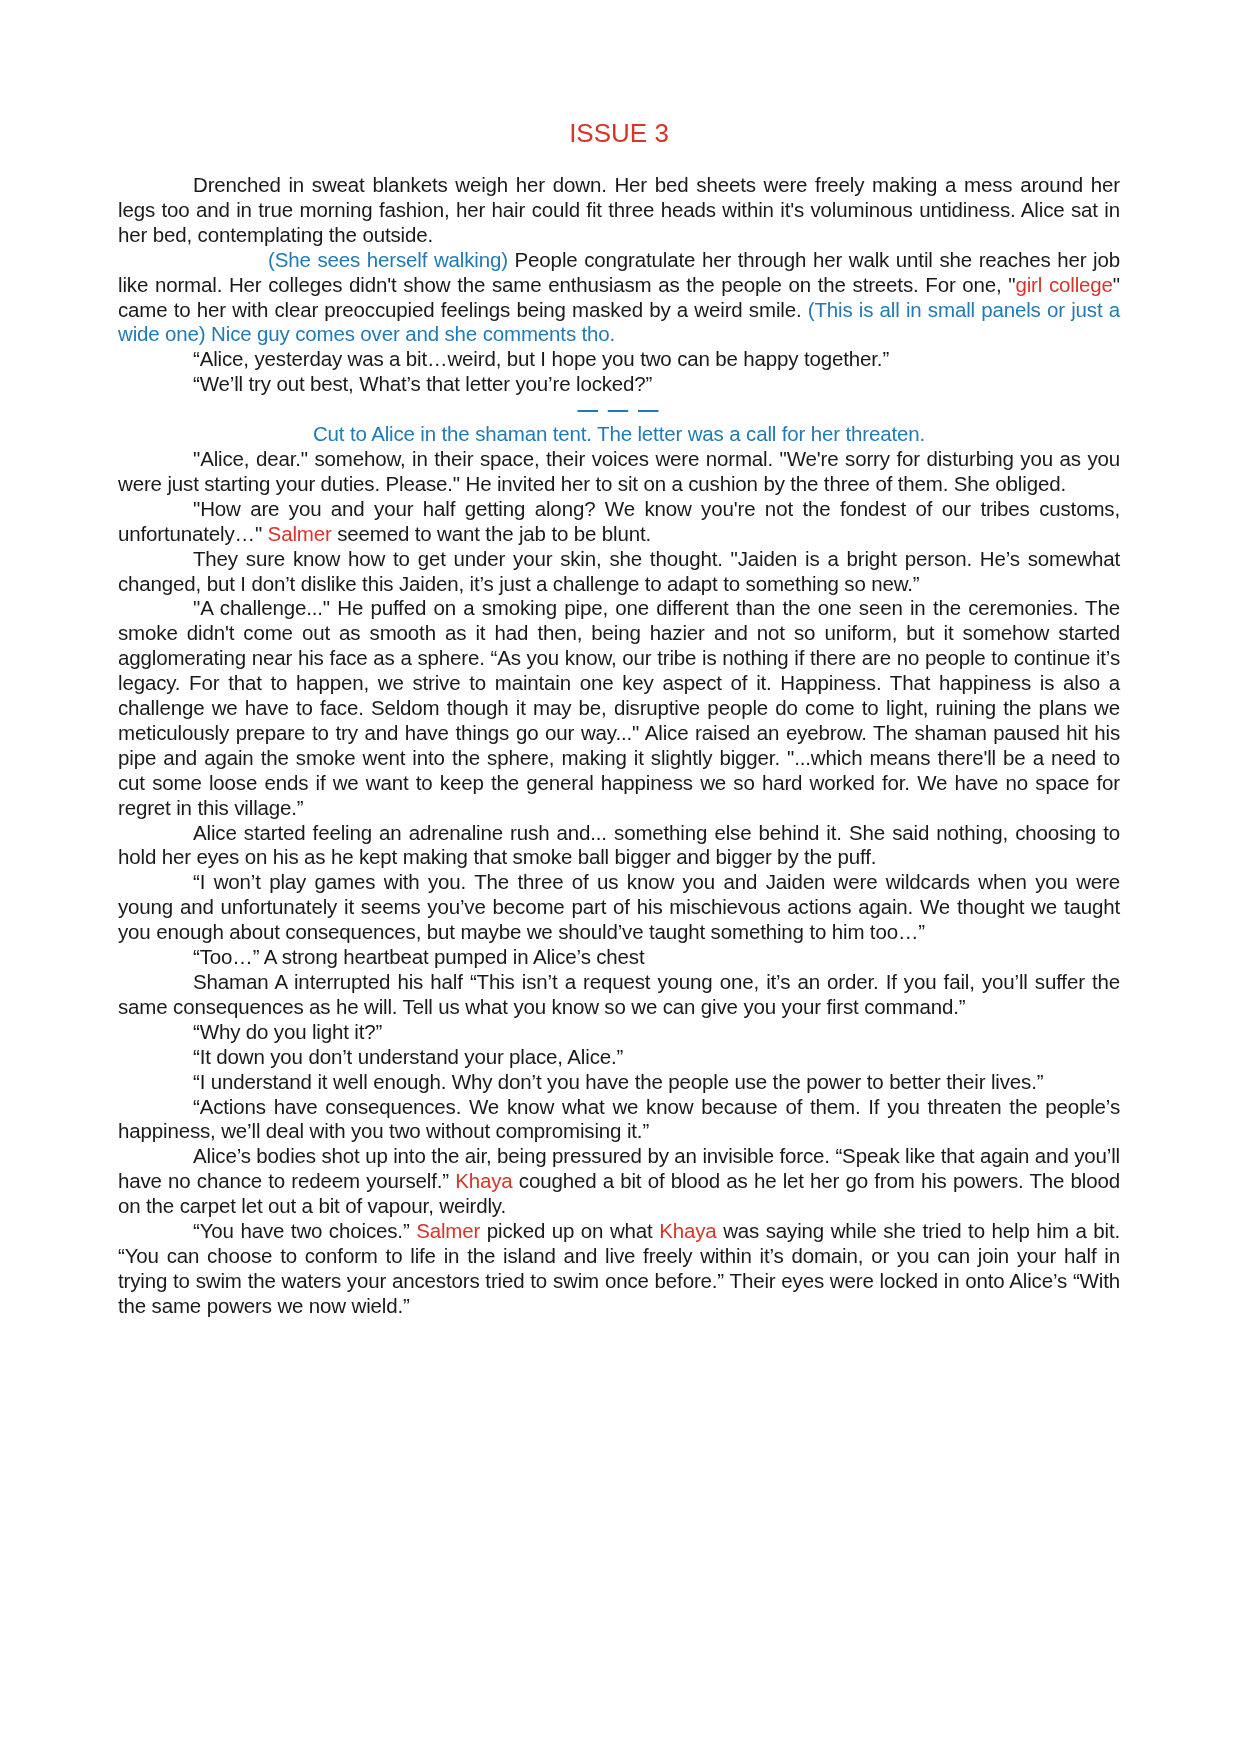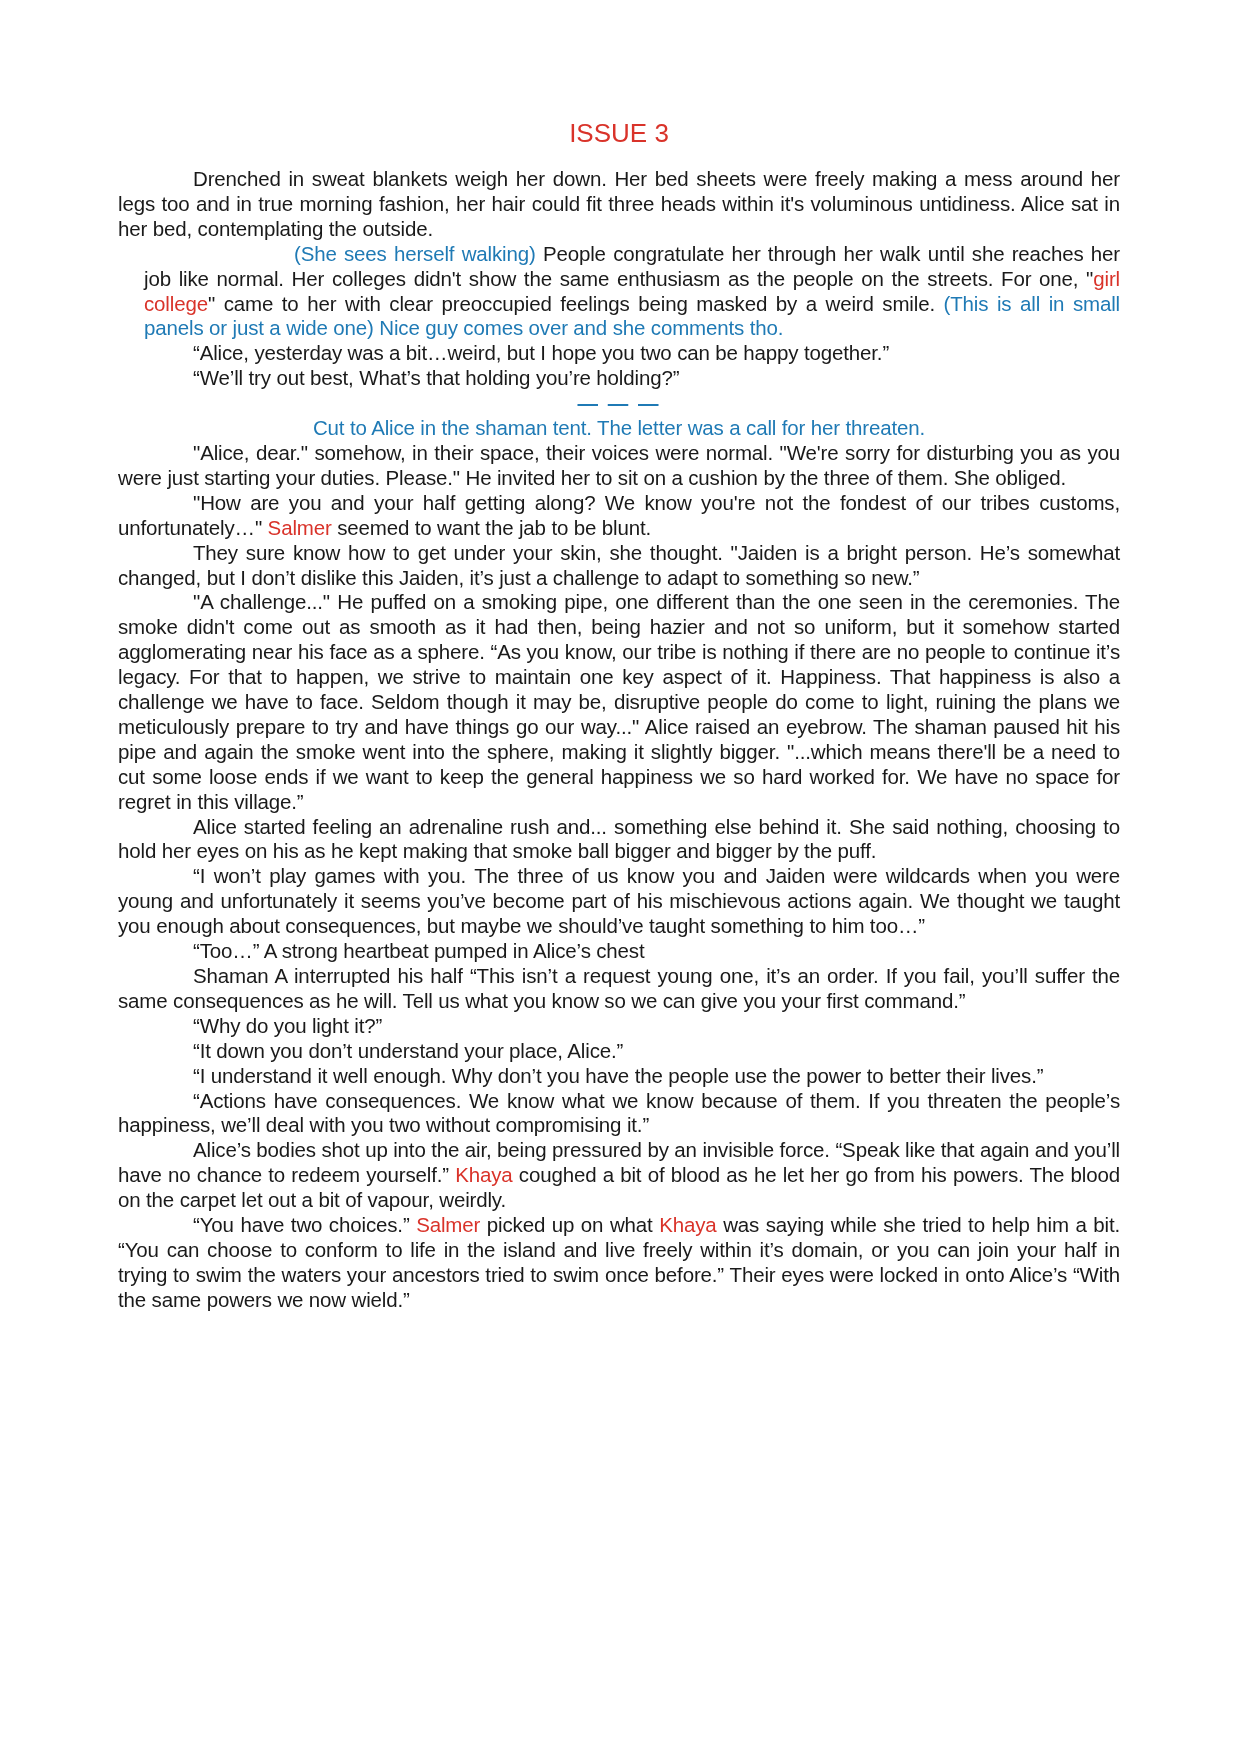"Drenched in sweat blankets weigh" .body { top: 167px -> 173px }
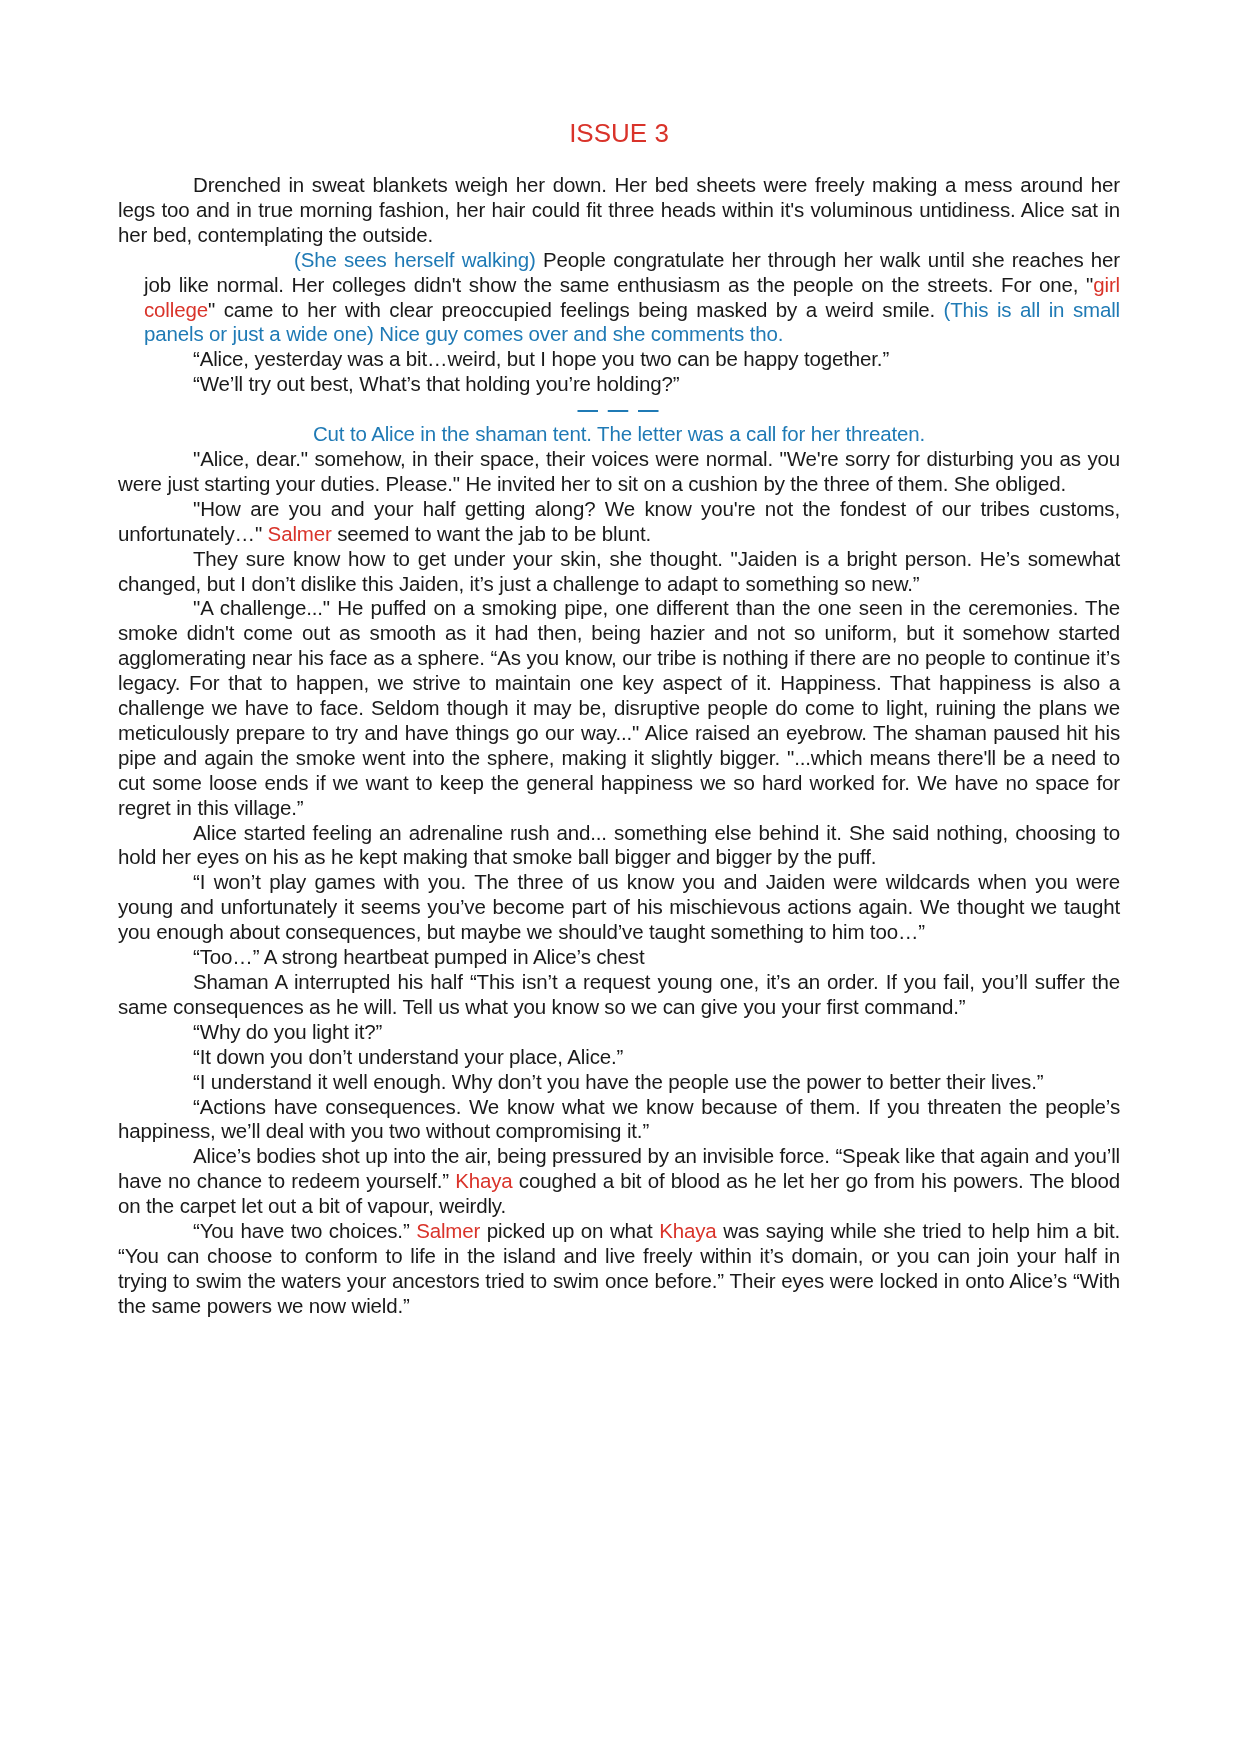"(She sees herself walking) People" p.direction-indent { margin-left: 26px -> none }
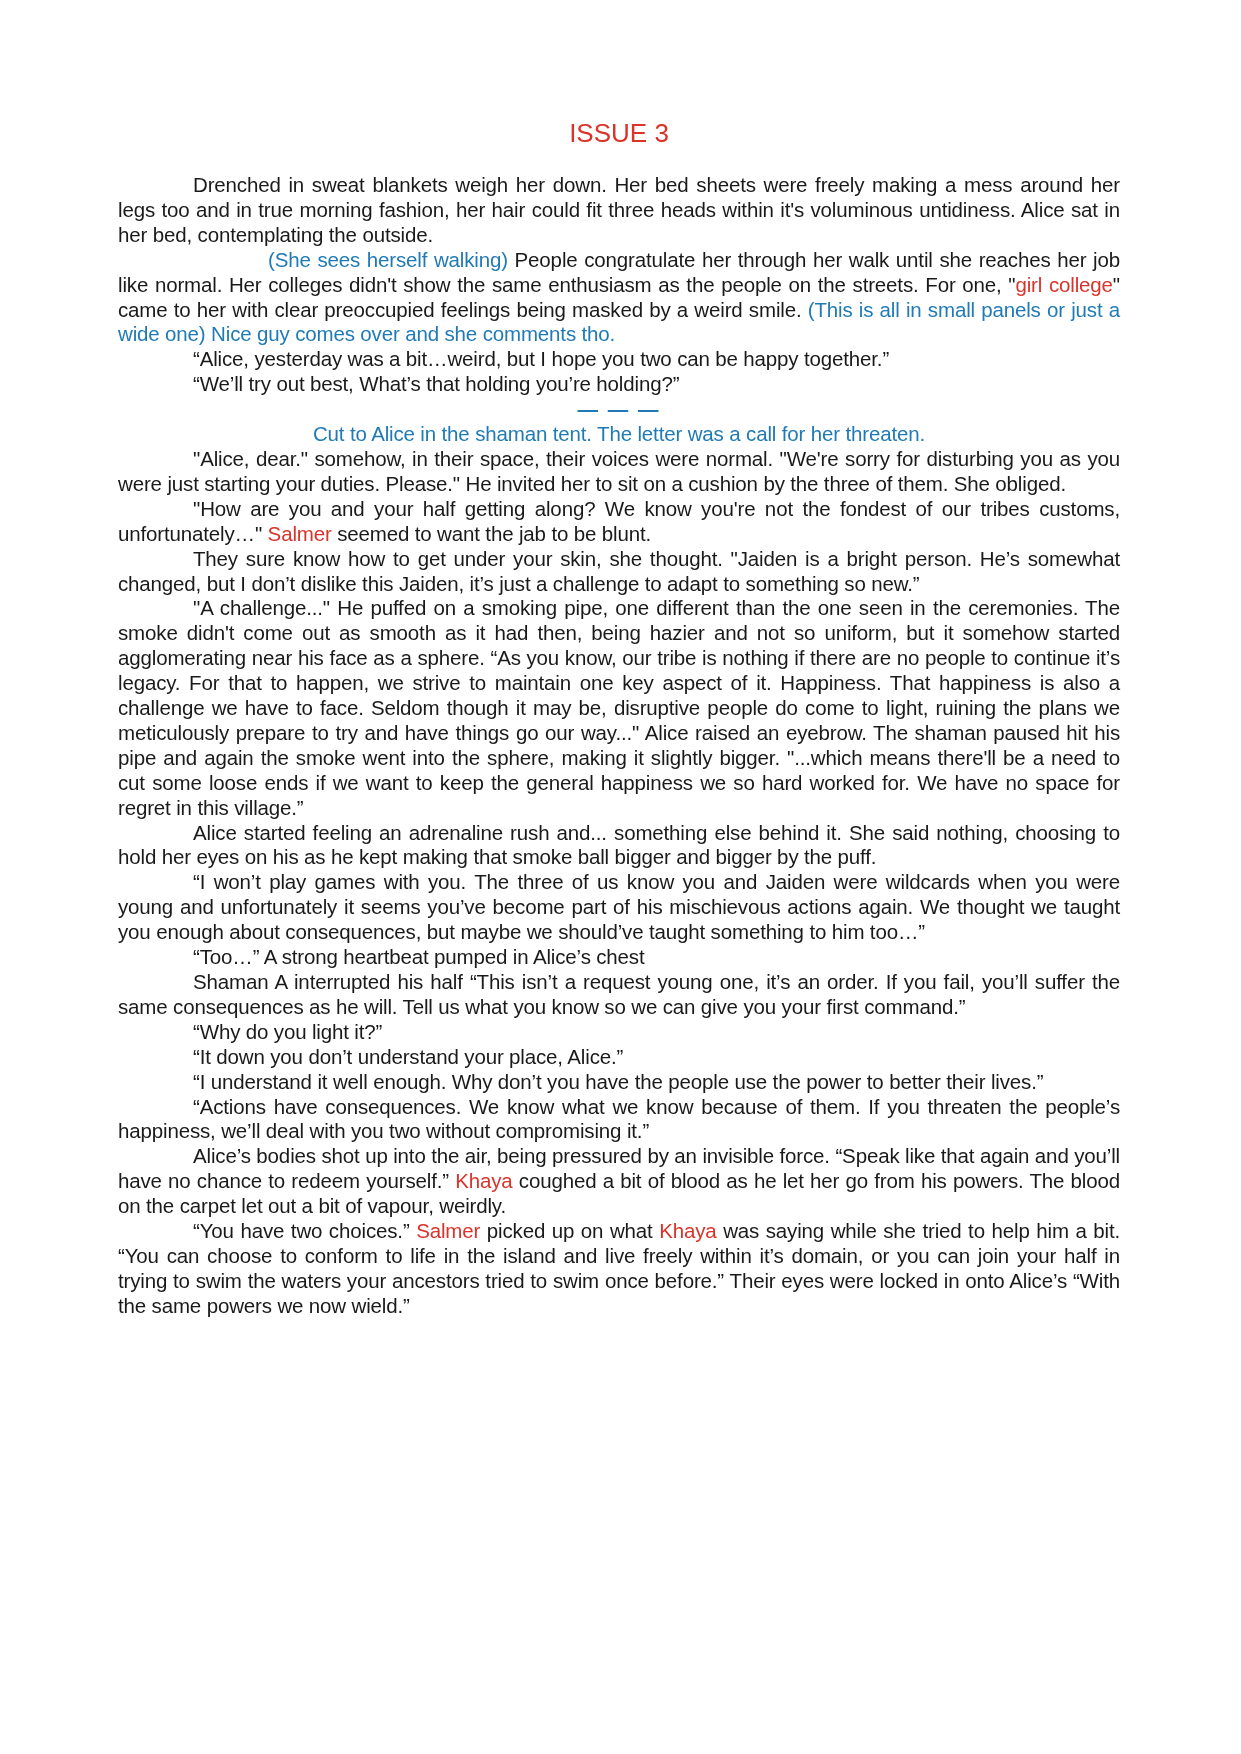"“We’ll try out best, What’s" span { text: holding you’re holding -> letter you’re locked }
